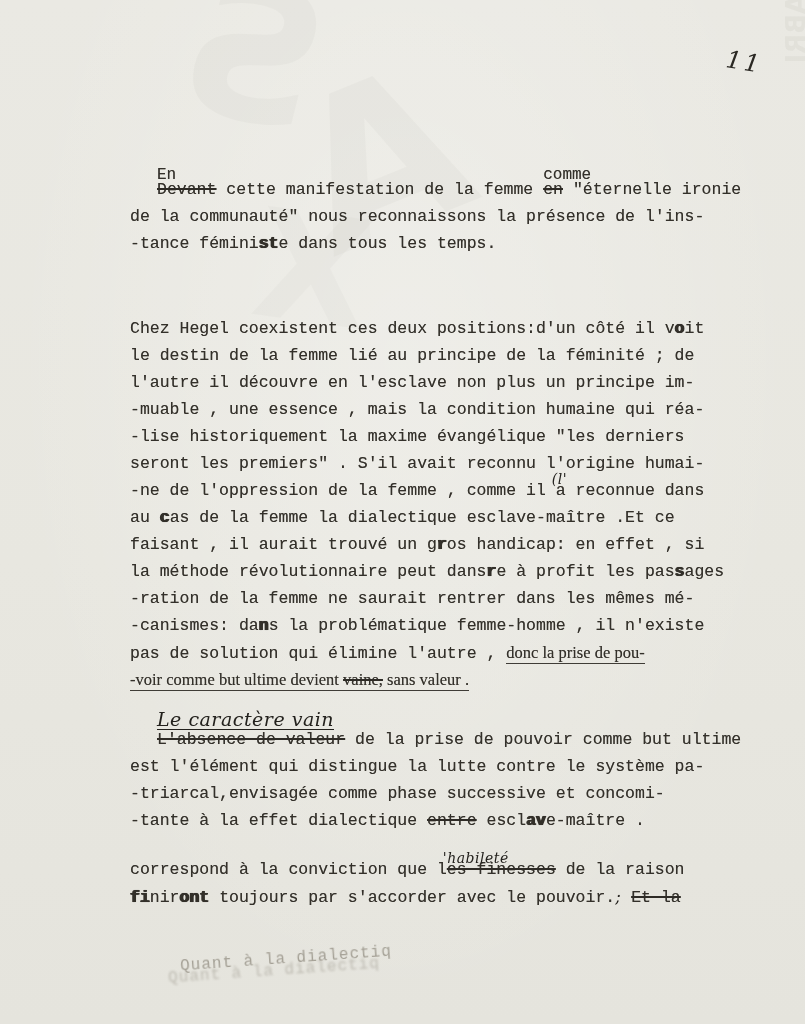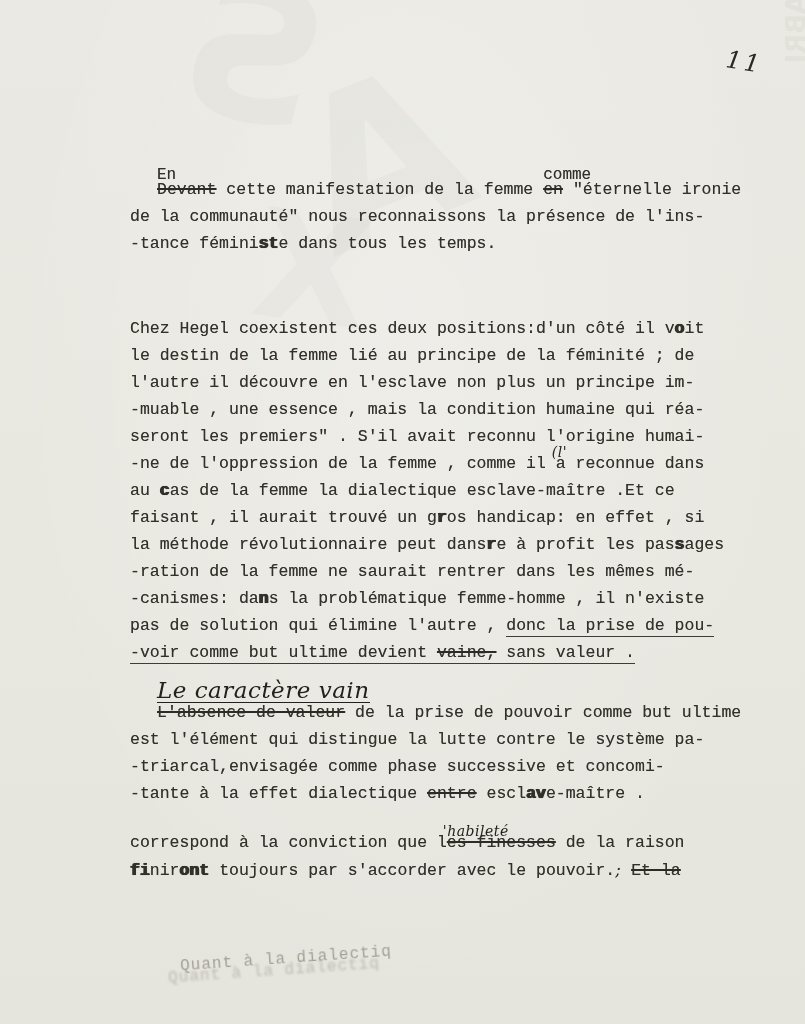"-lise historiquement la maxime" div.line { html: none -> <div><span>-lise historiquement la maxime évangélique "les derniers</span></div> }
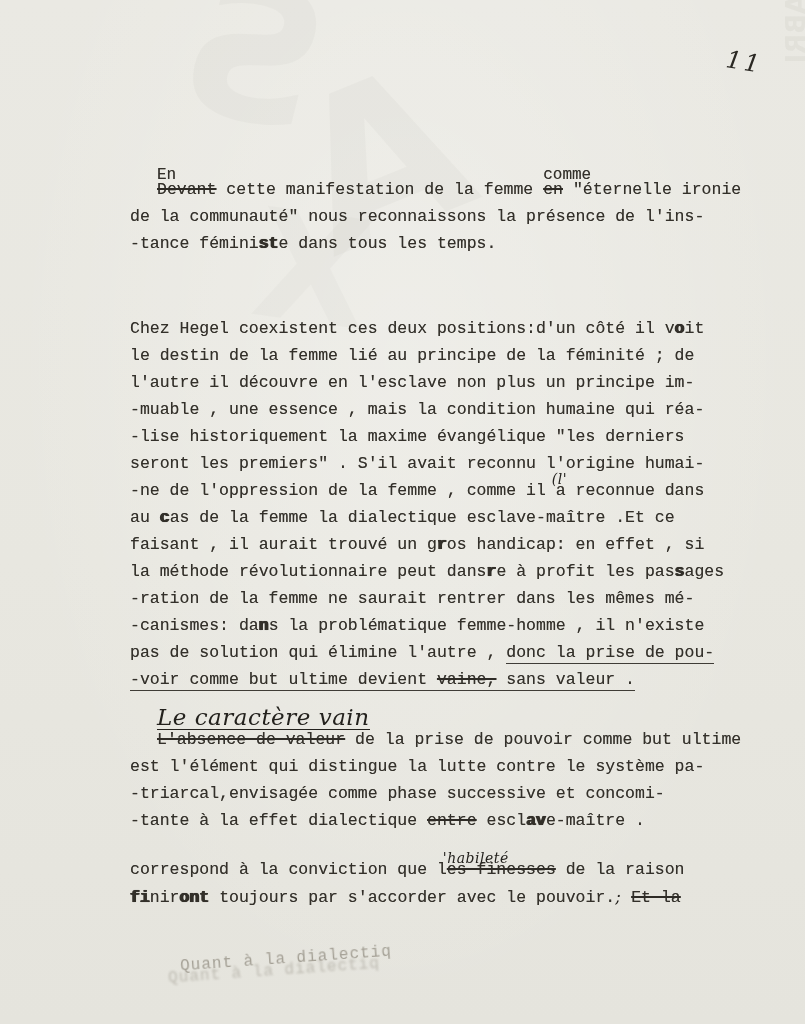"donc la prise de pou-" .und { font-family: none -> Liberation Serif, serif }
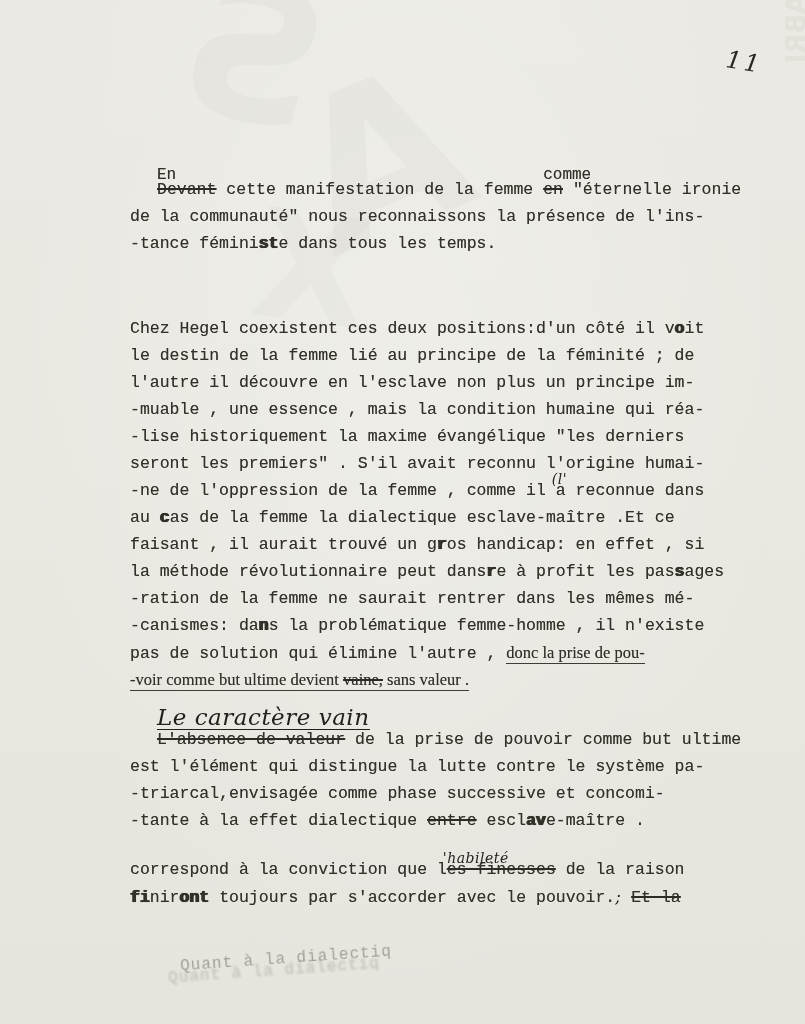"Le caractère vain" .ab.big { font-size: 23px -> 19px }
